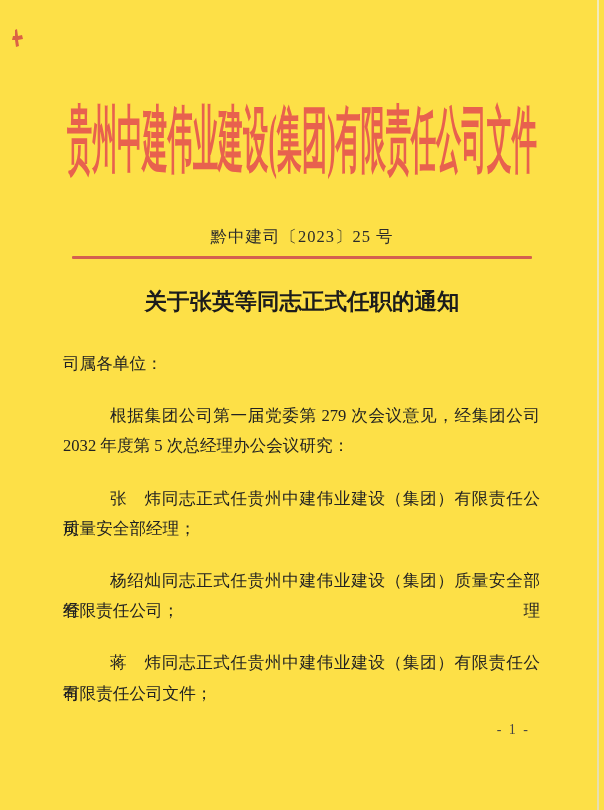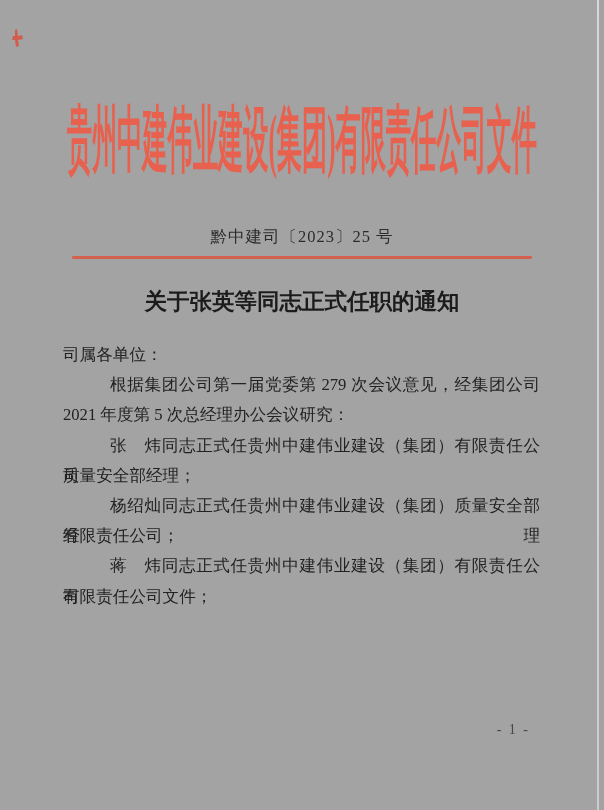"贵州中建伟业建设(集团)有限责任公司文件" .page { background: #a3a3a3 -> #fde047 }
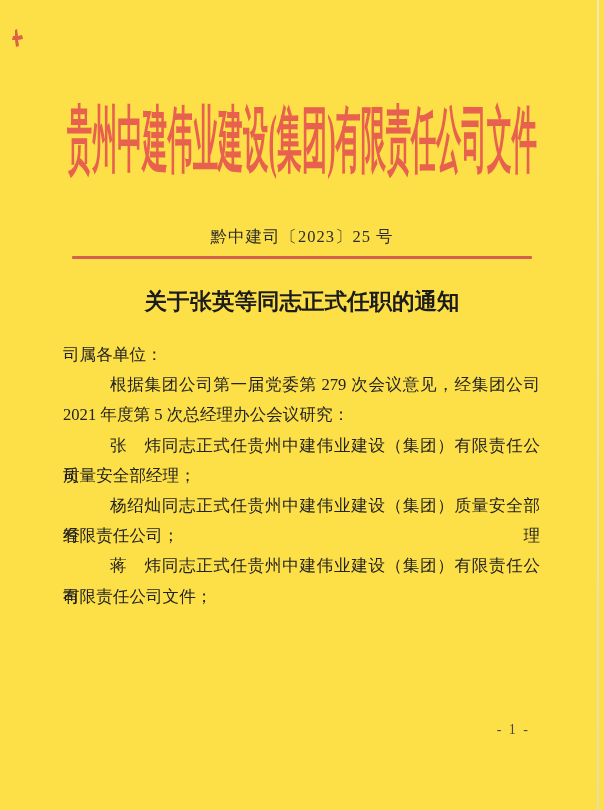"司属各单位：" .body-block { top: 340px -> 349px }
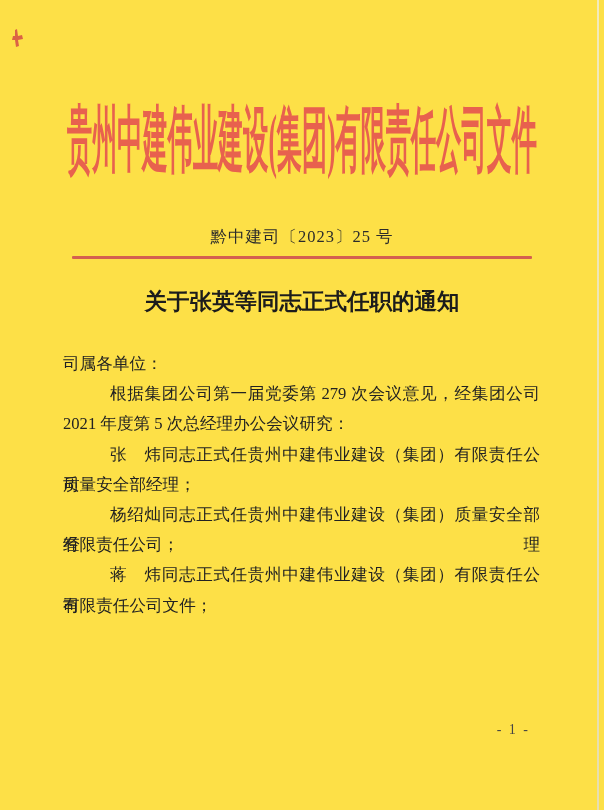"根据集团公司第一届党委第 279 次会议意见，经集团公司" .ln.ind { margin-top: none -> 22px }
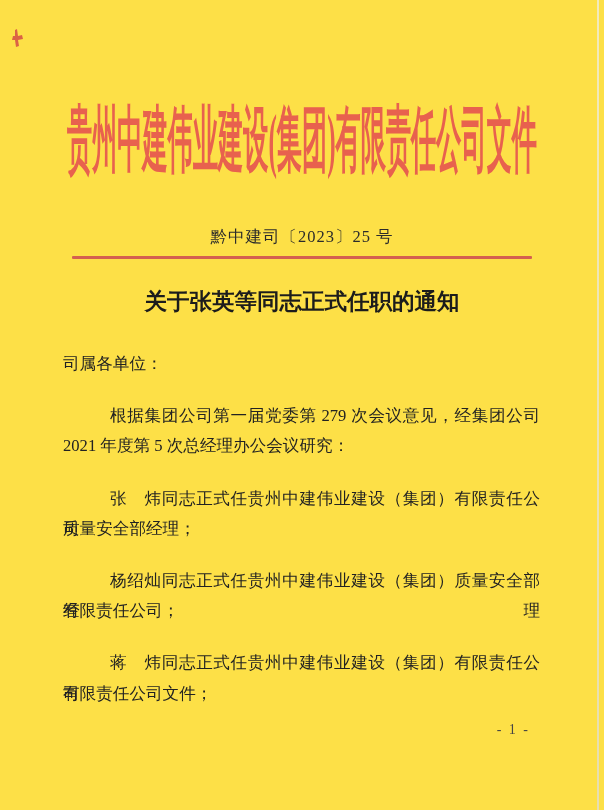"2021 年度第 5 次总经理办公会议研究：" div.ln { text: 2021 -> 2032 }
